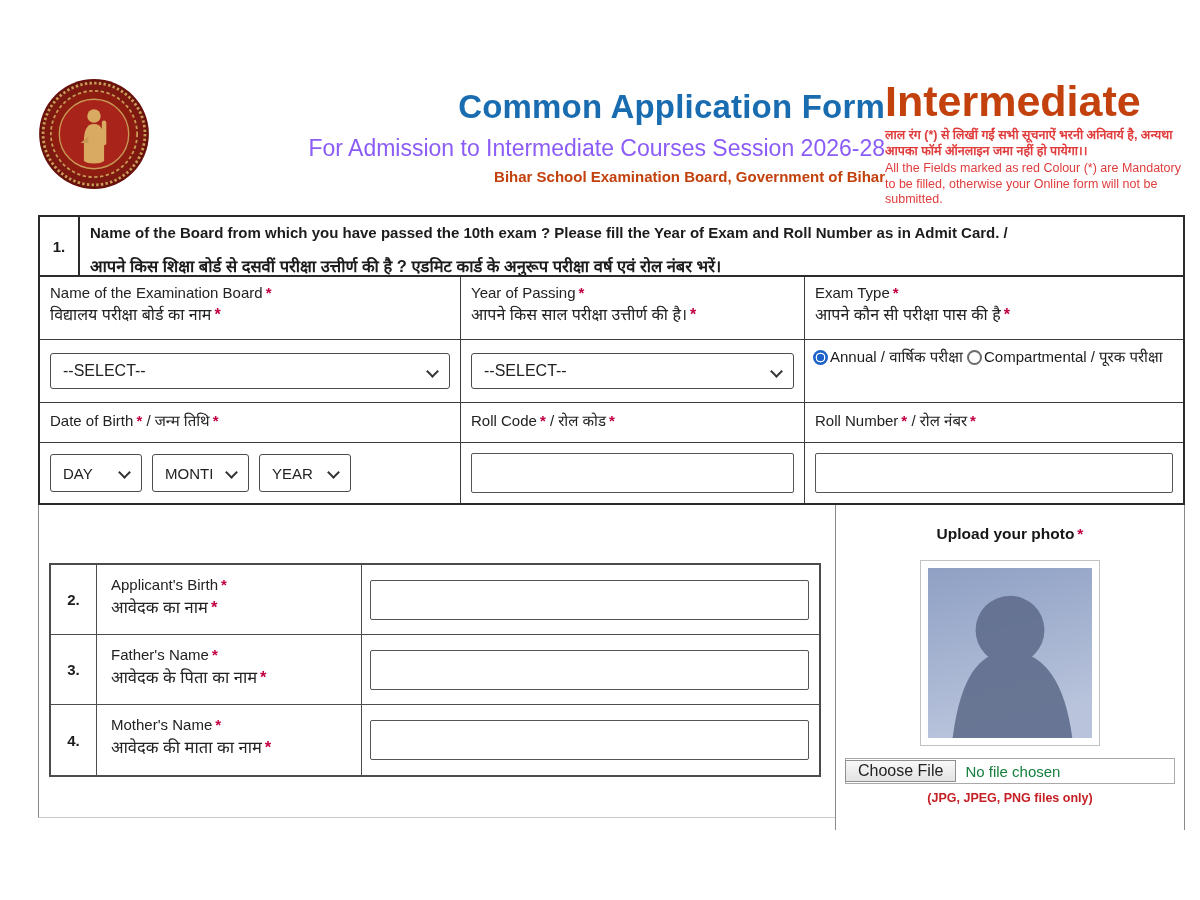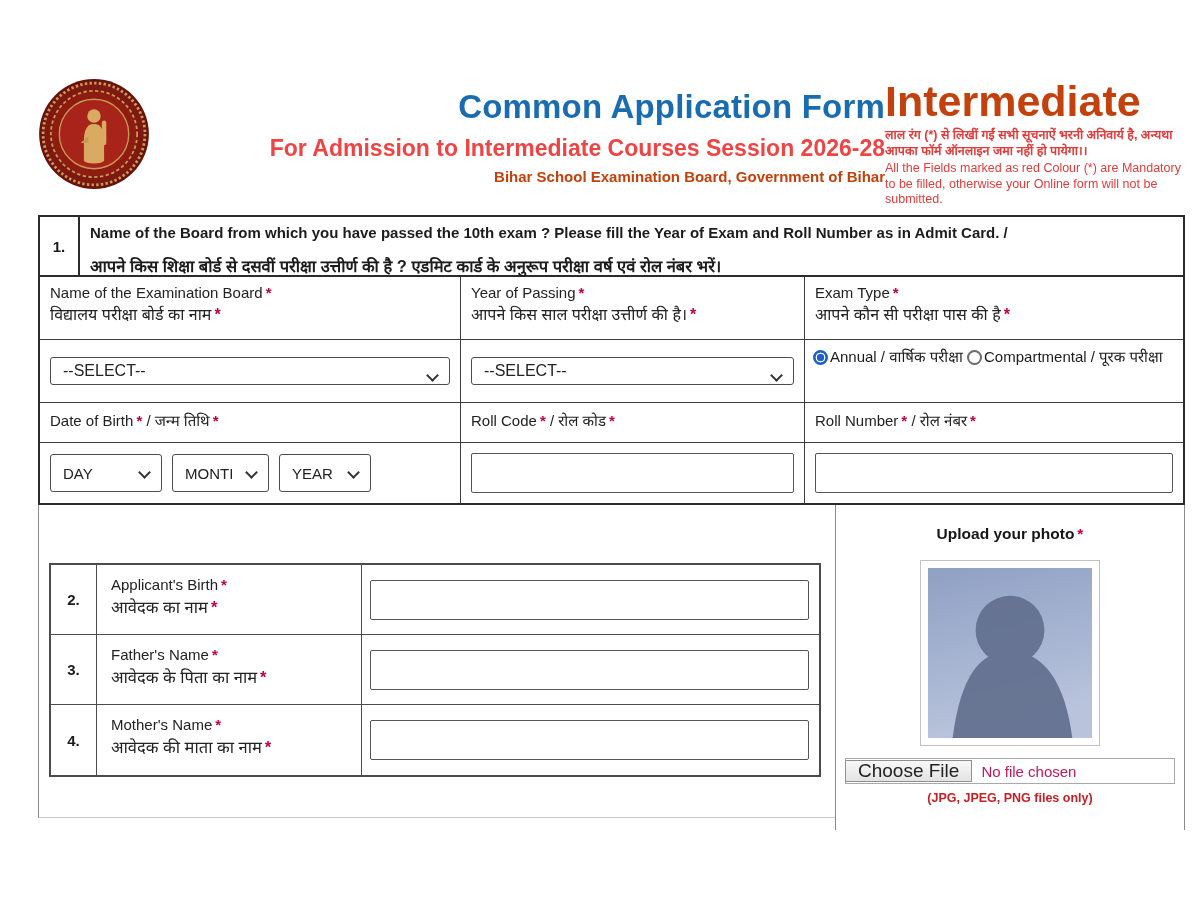"For Admission to Intermediate Courses" .sub-title { color: #ef4444 -> #8b5cf6; font-weight: bold -> normal }
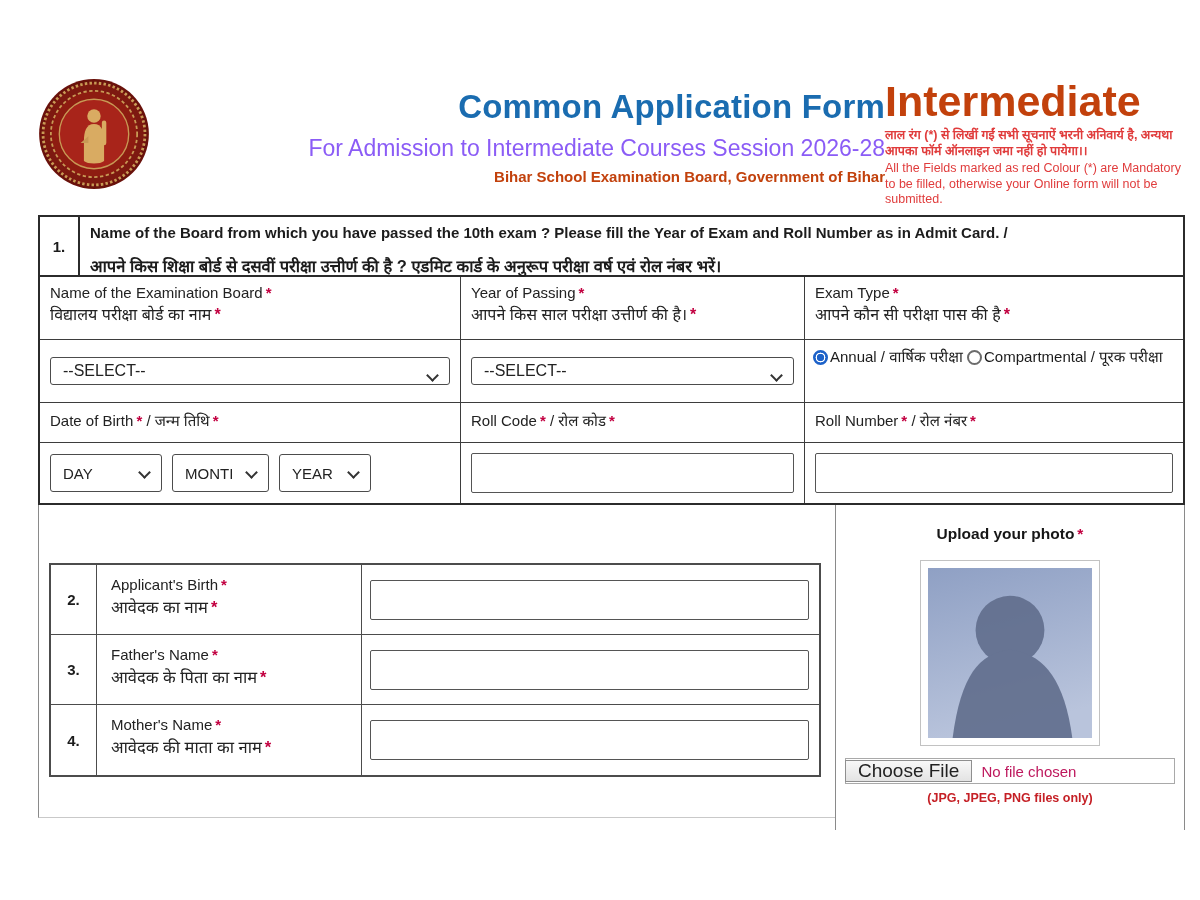"--SELECT--" .select { height: 28px -> 36px }
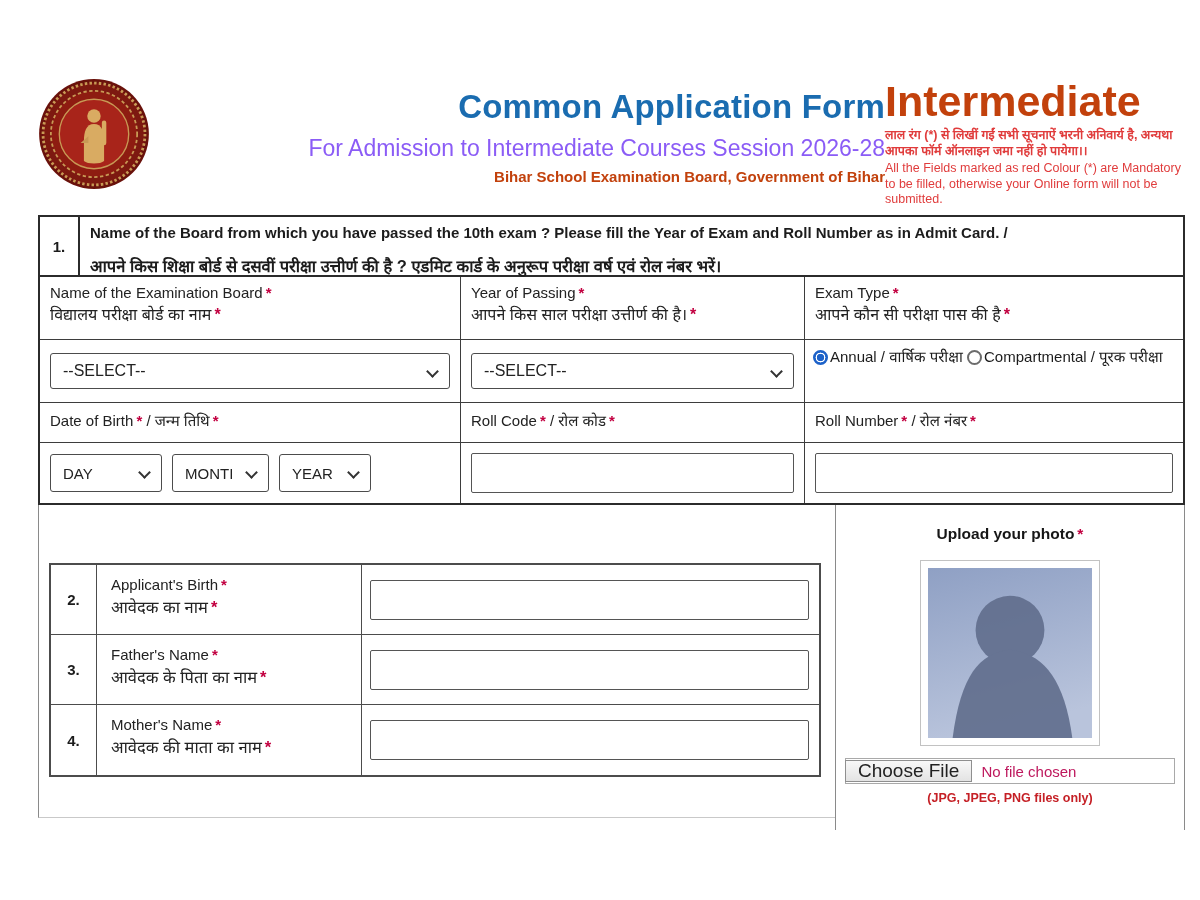"DAY" div.select { width: 112px -> 92px }
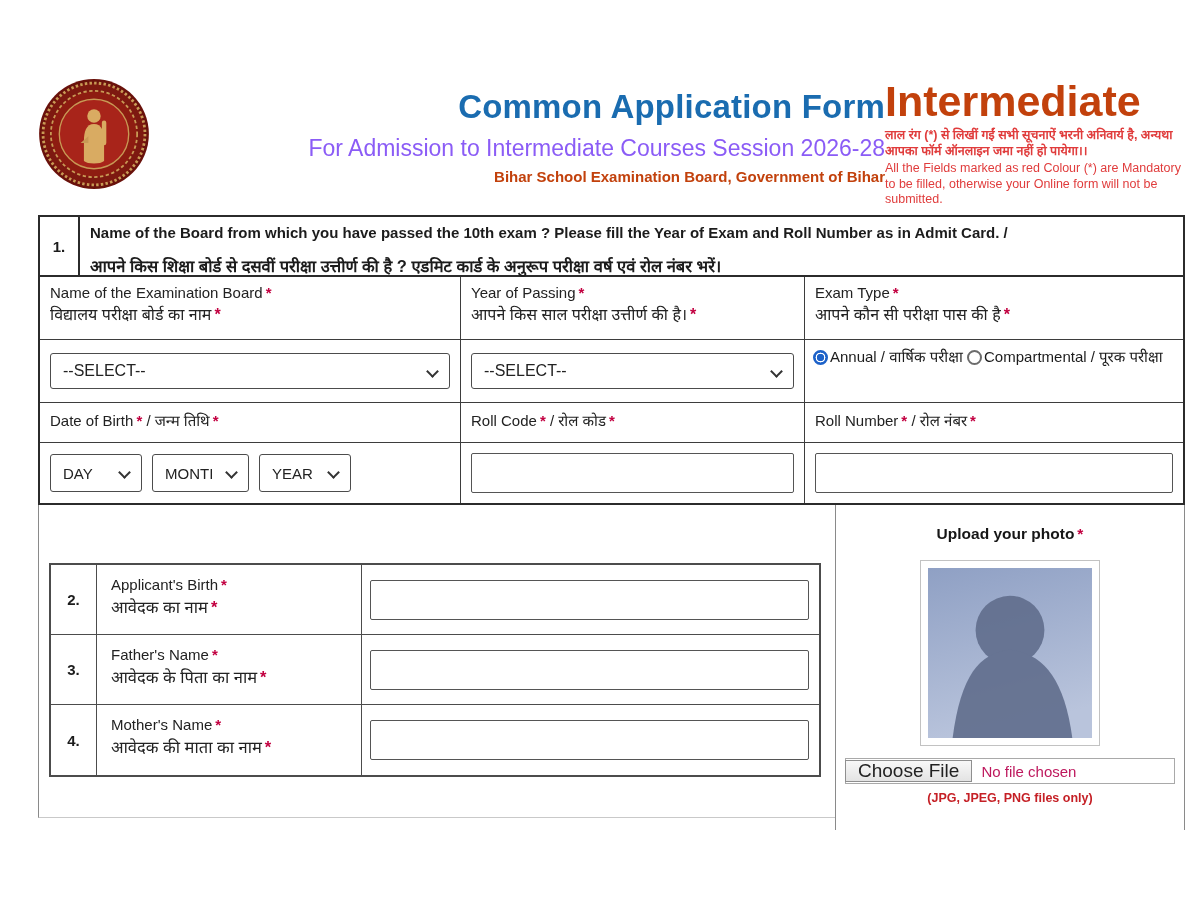"Choose File" .choose-btn { font-size: 19px -> 16px }
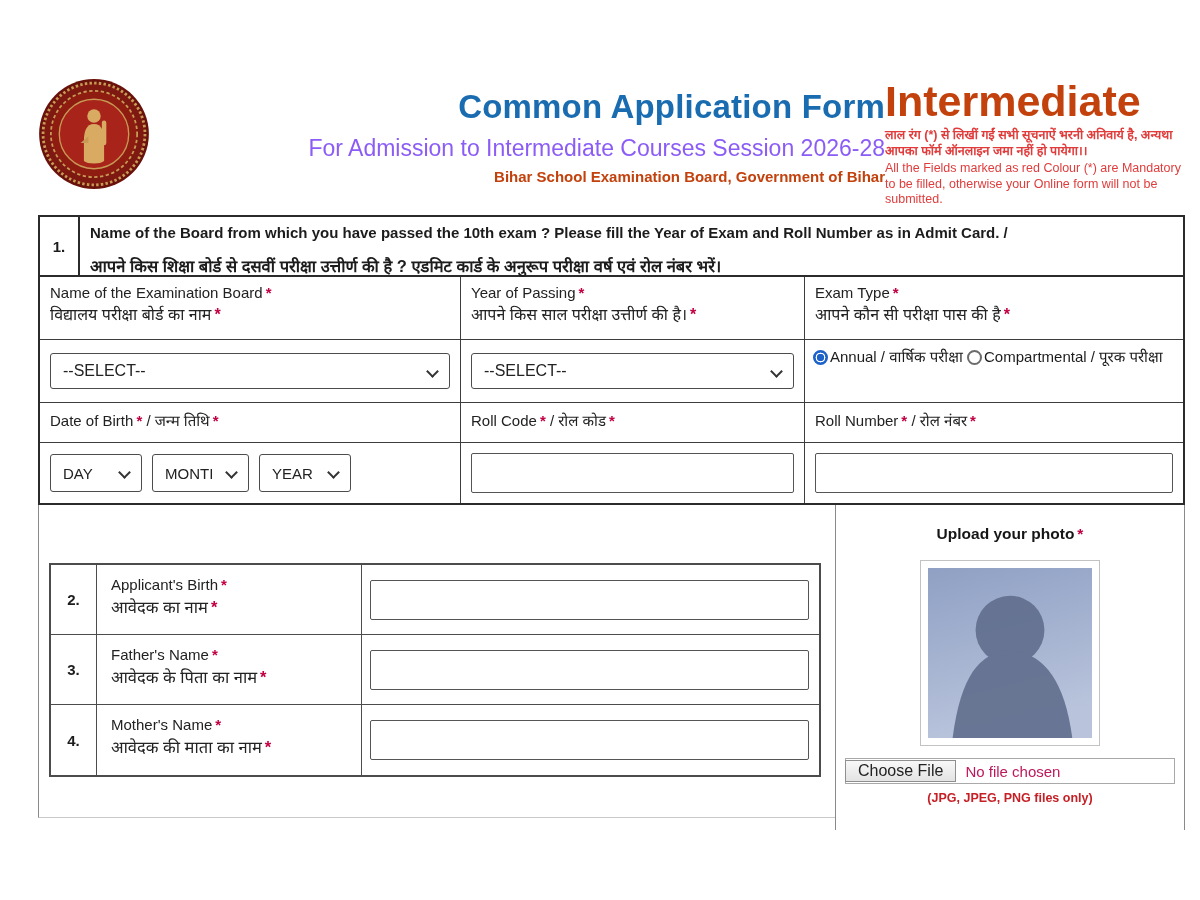"No file chosen" .file-name { color: #be185d -> #15803d }
